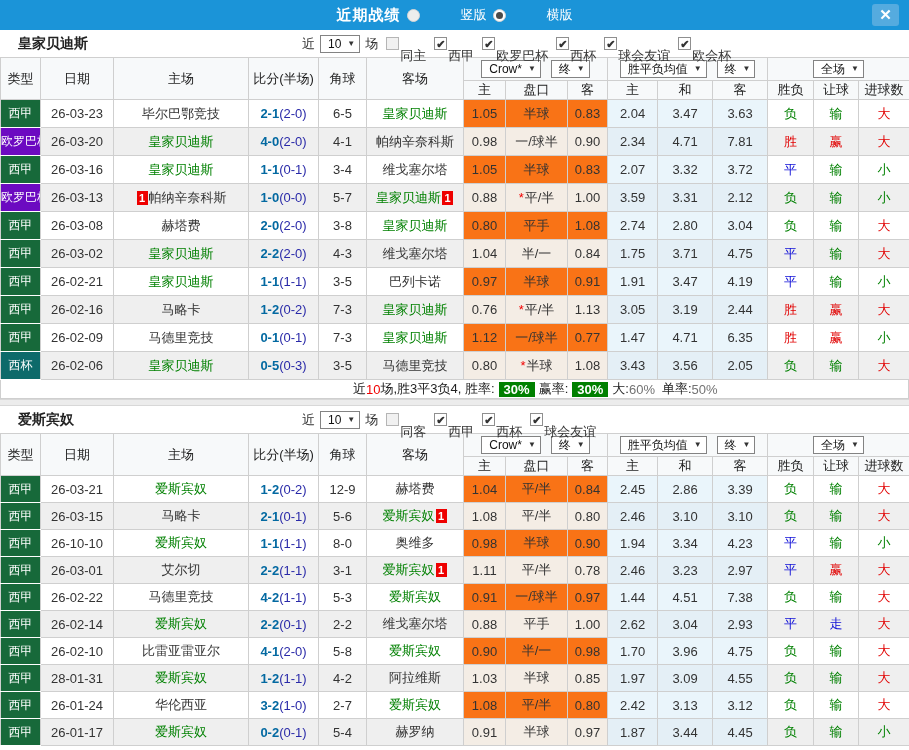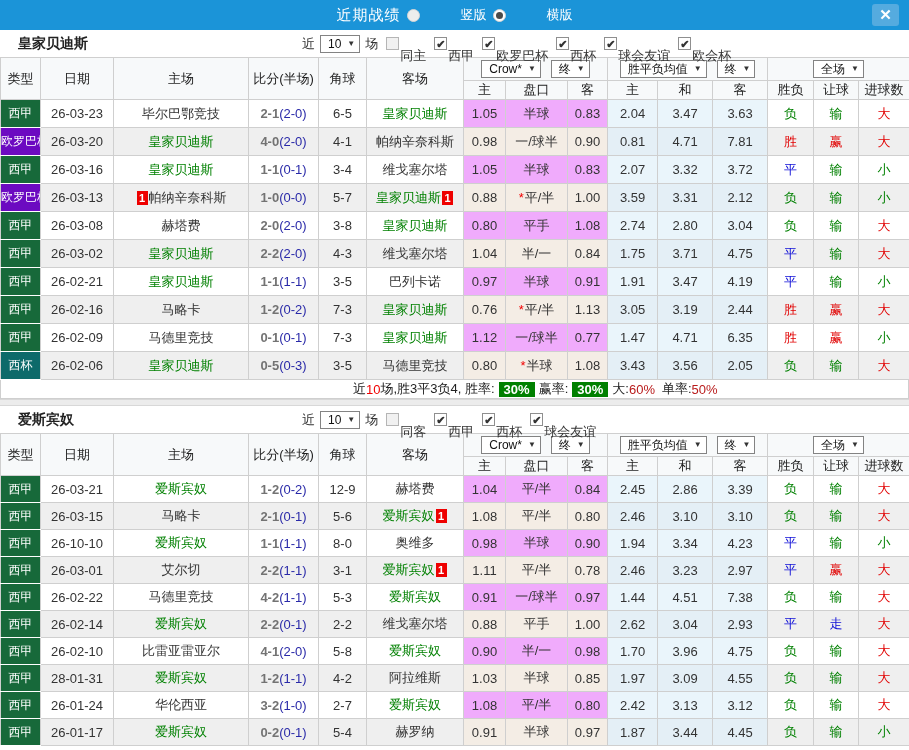"近期战绩" .title { font-weight: normal -> bold }
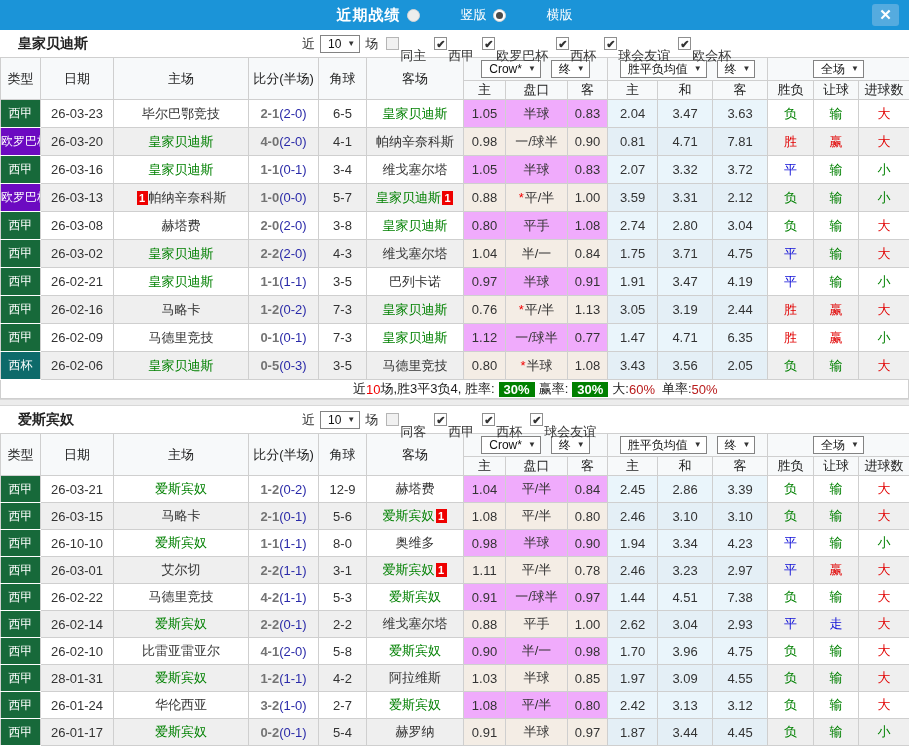"2-1" .ft { color: #737373 -> #0369a1 }
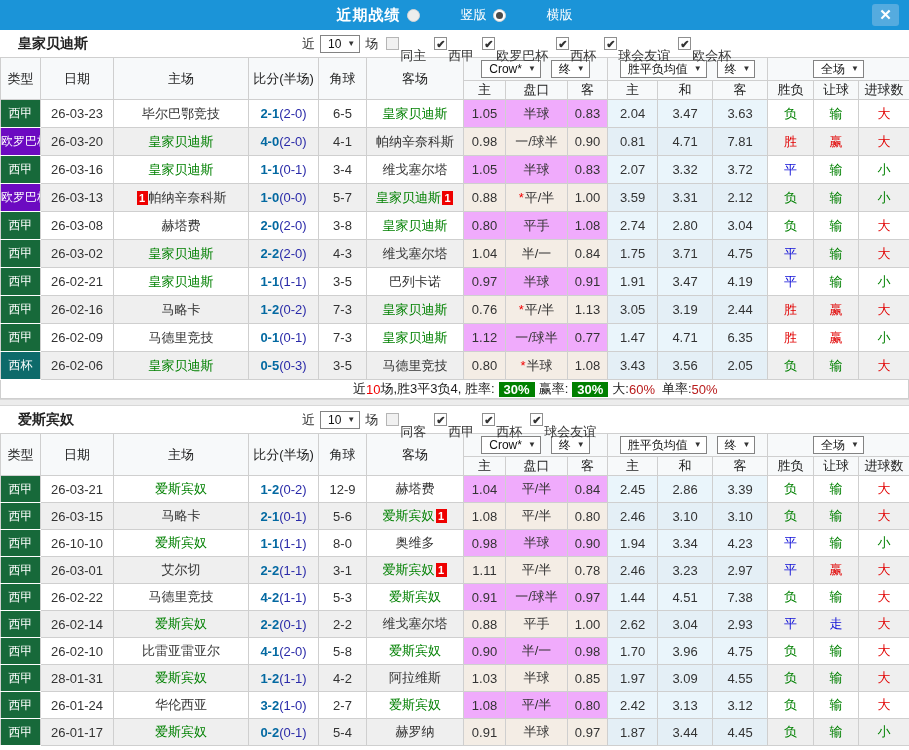"1.05" td.pan { background: #f0abfc -> #f97316 }
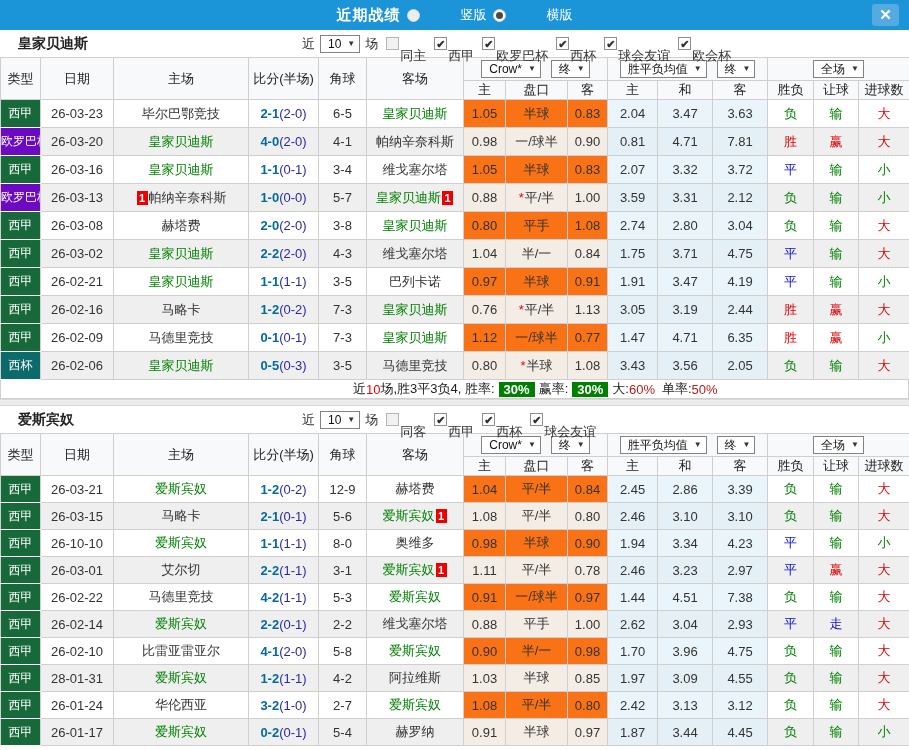"0.81" td.avg { text: 0.81 -> 2.34 }
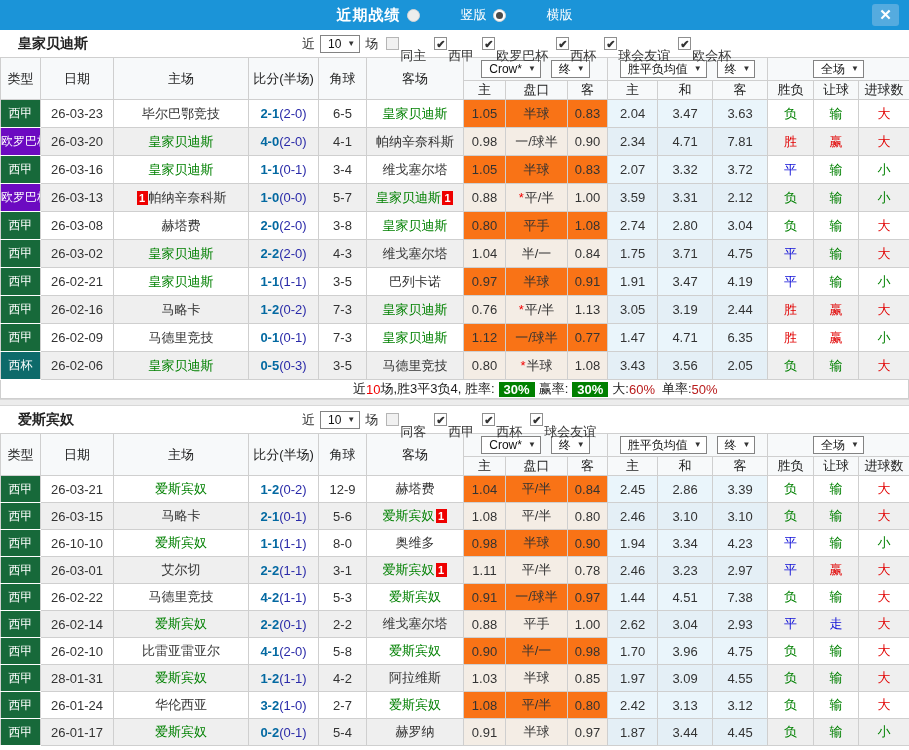"60%" .blue-text { color: #b91c1c -> #737373 }
